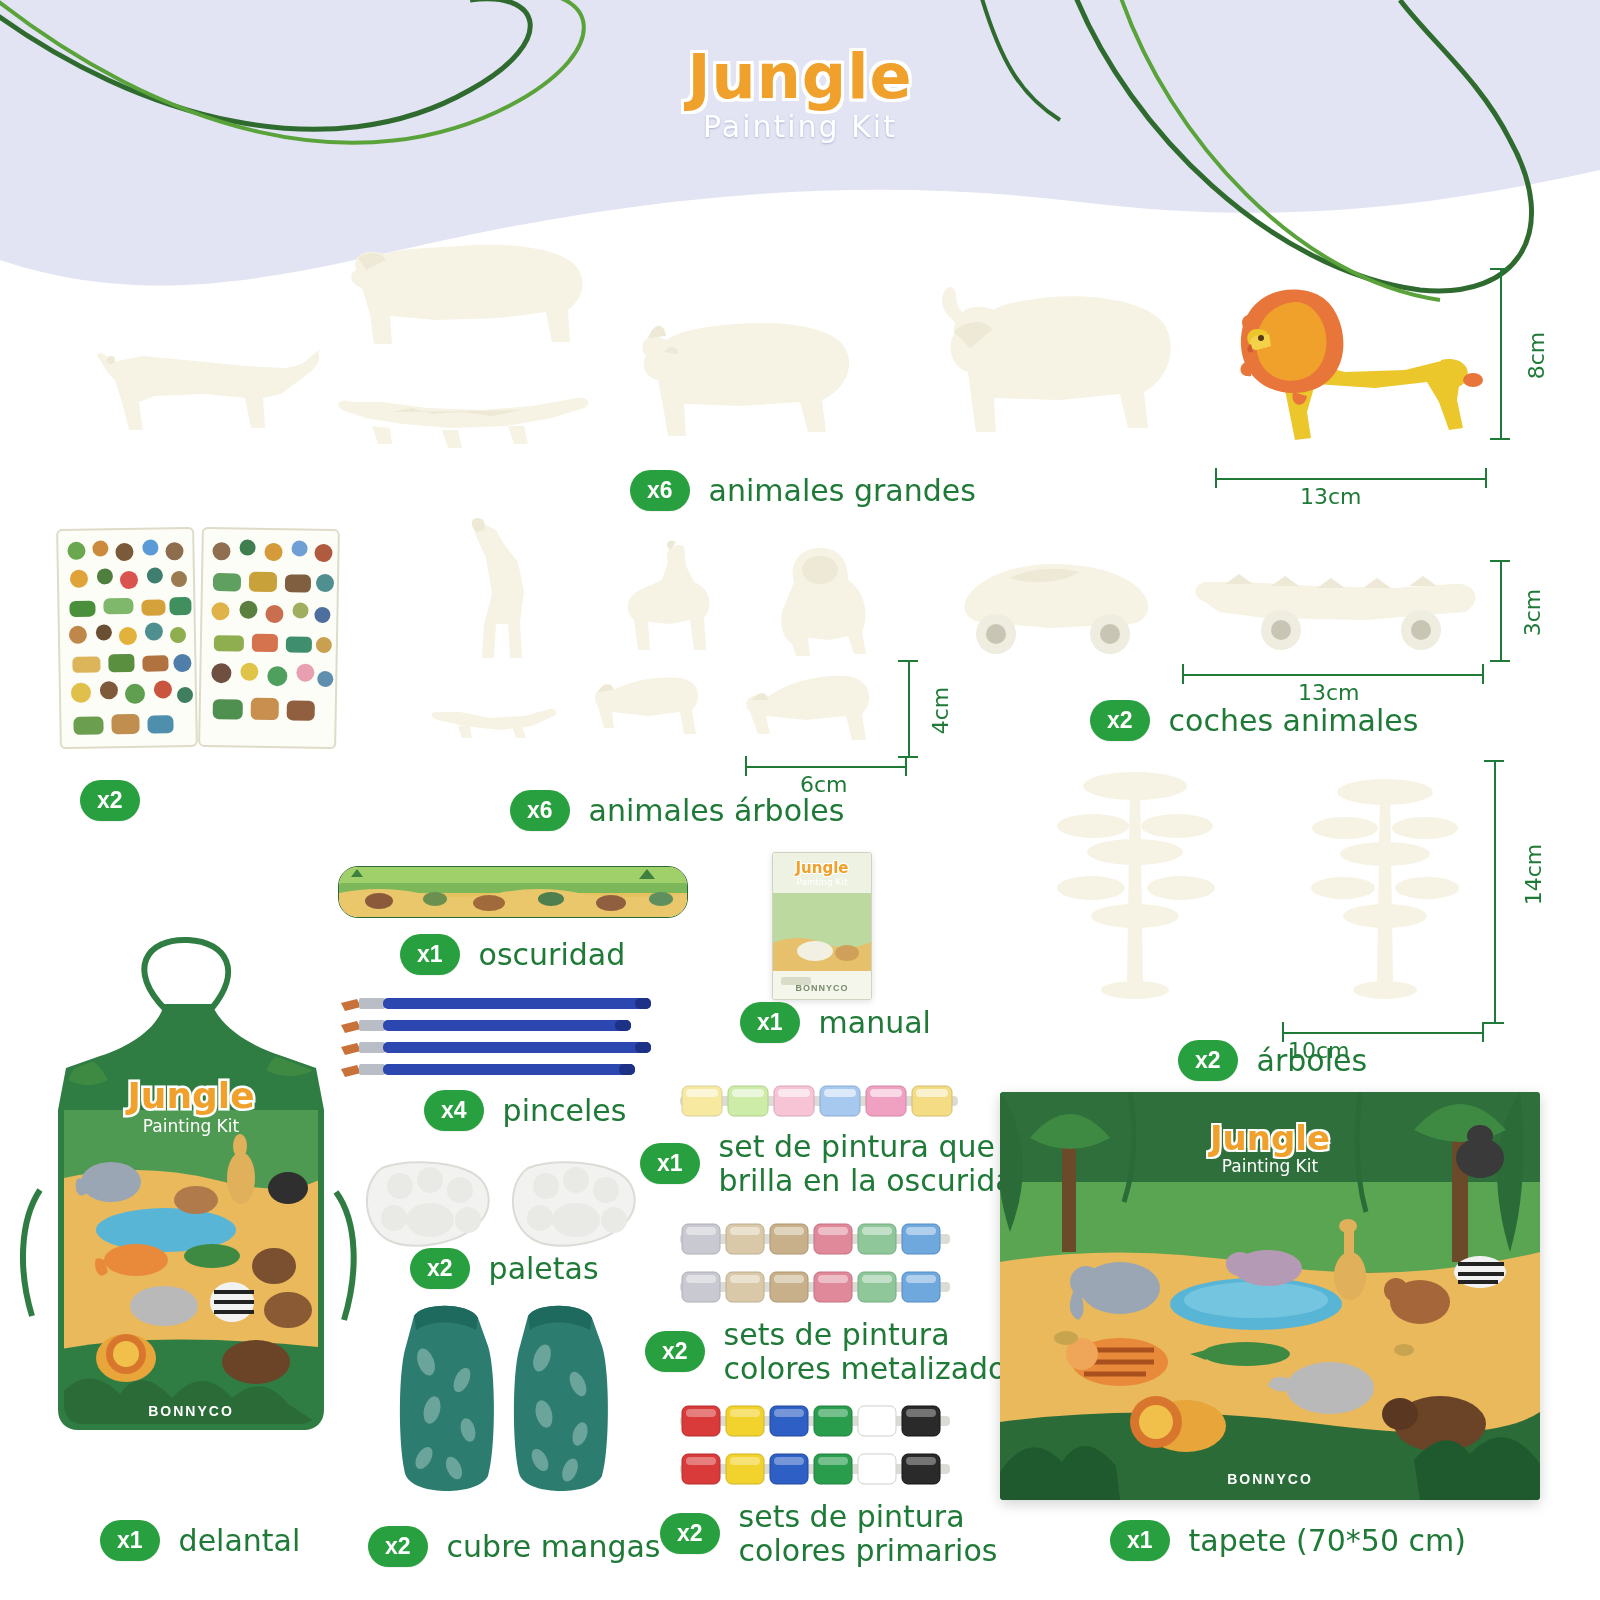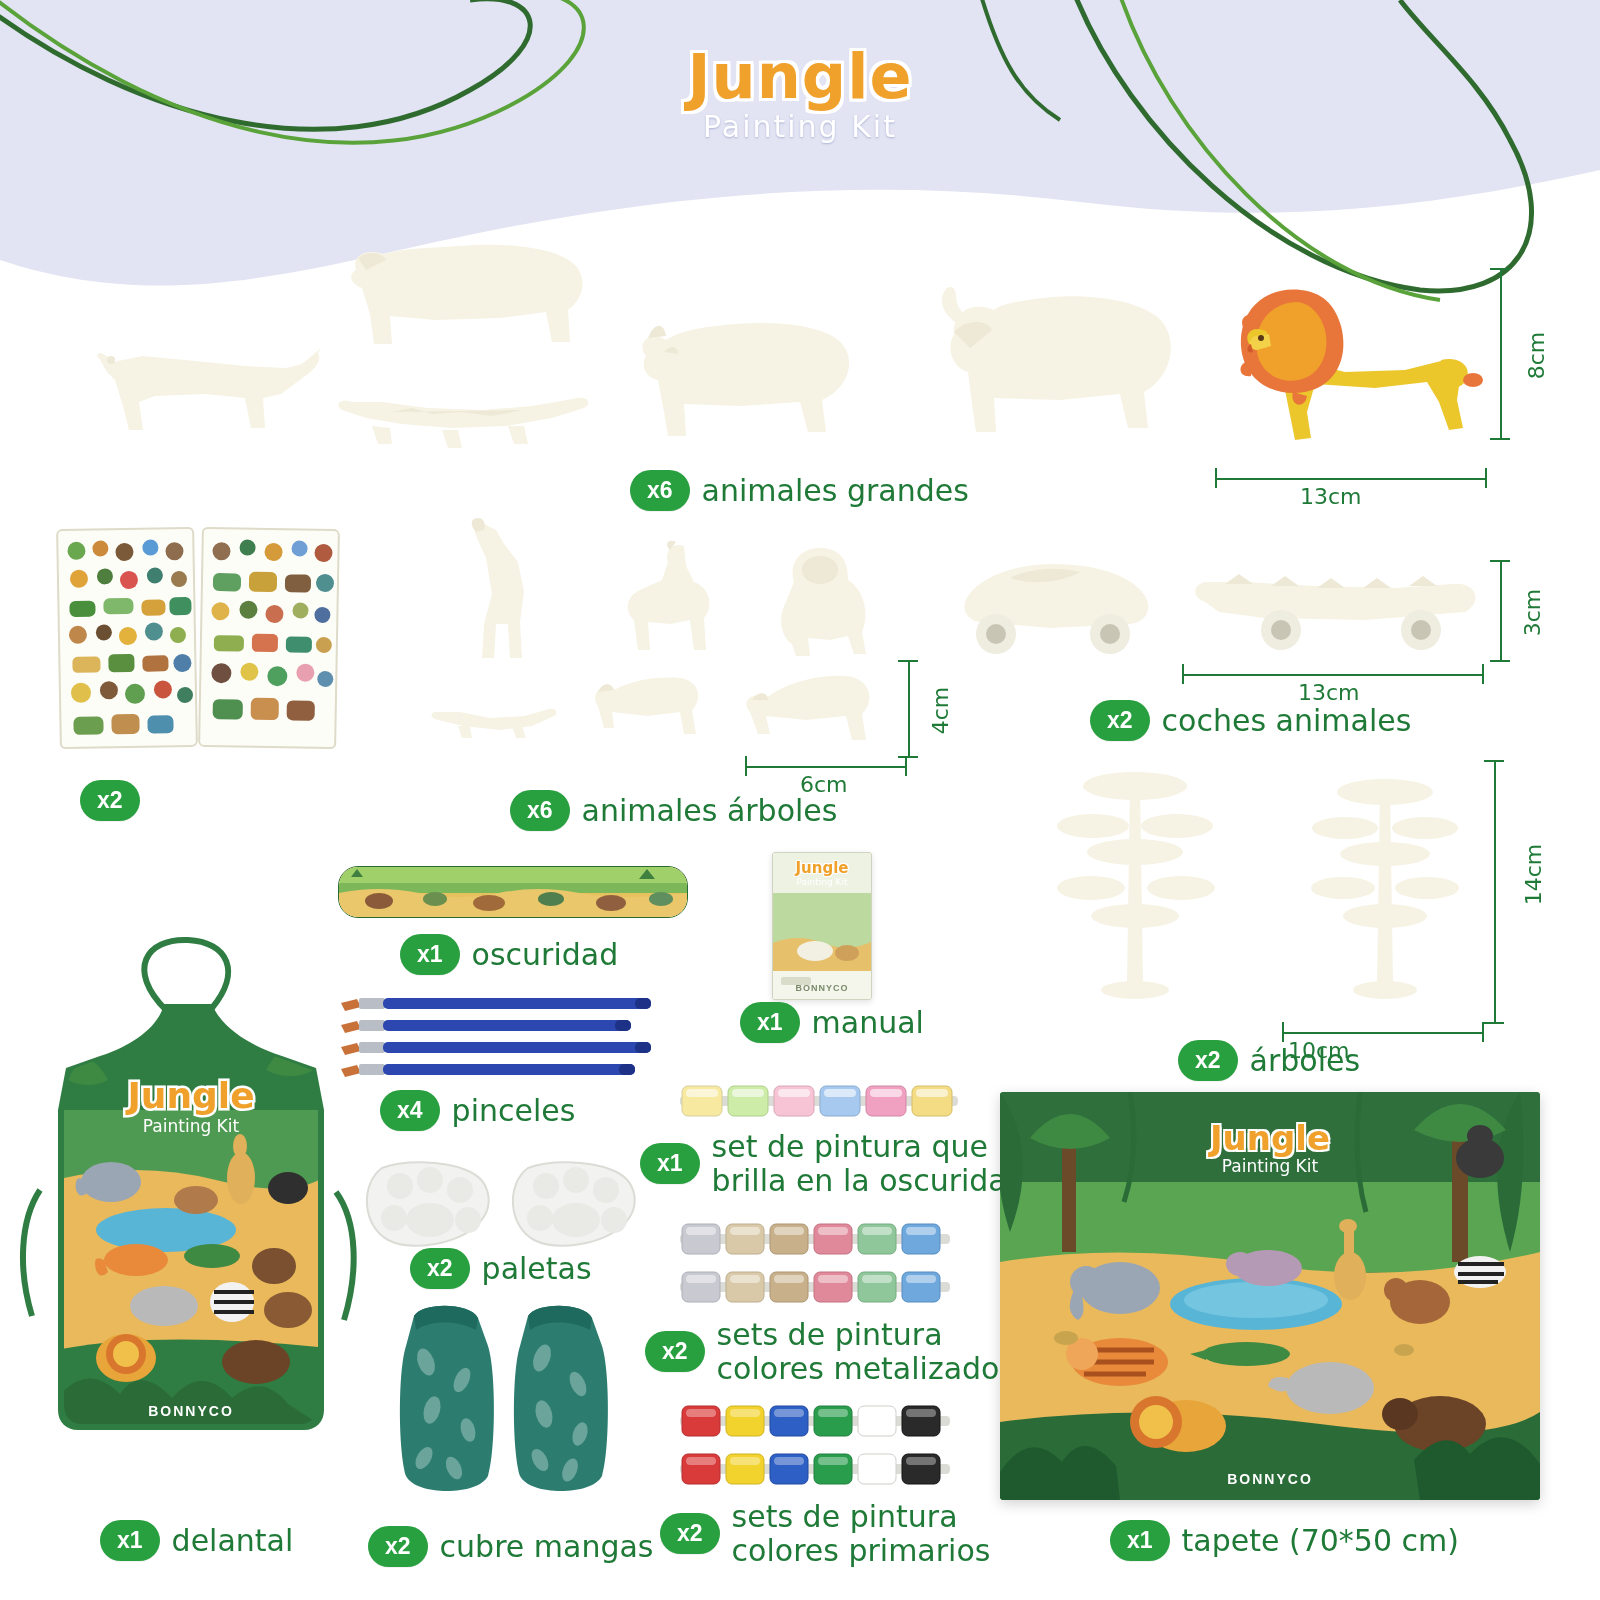"x6" .label-row { gap: 12px -> 19px }
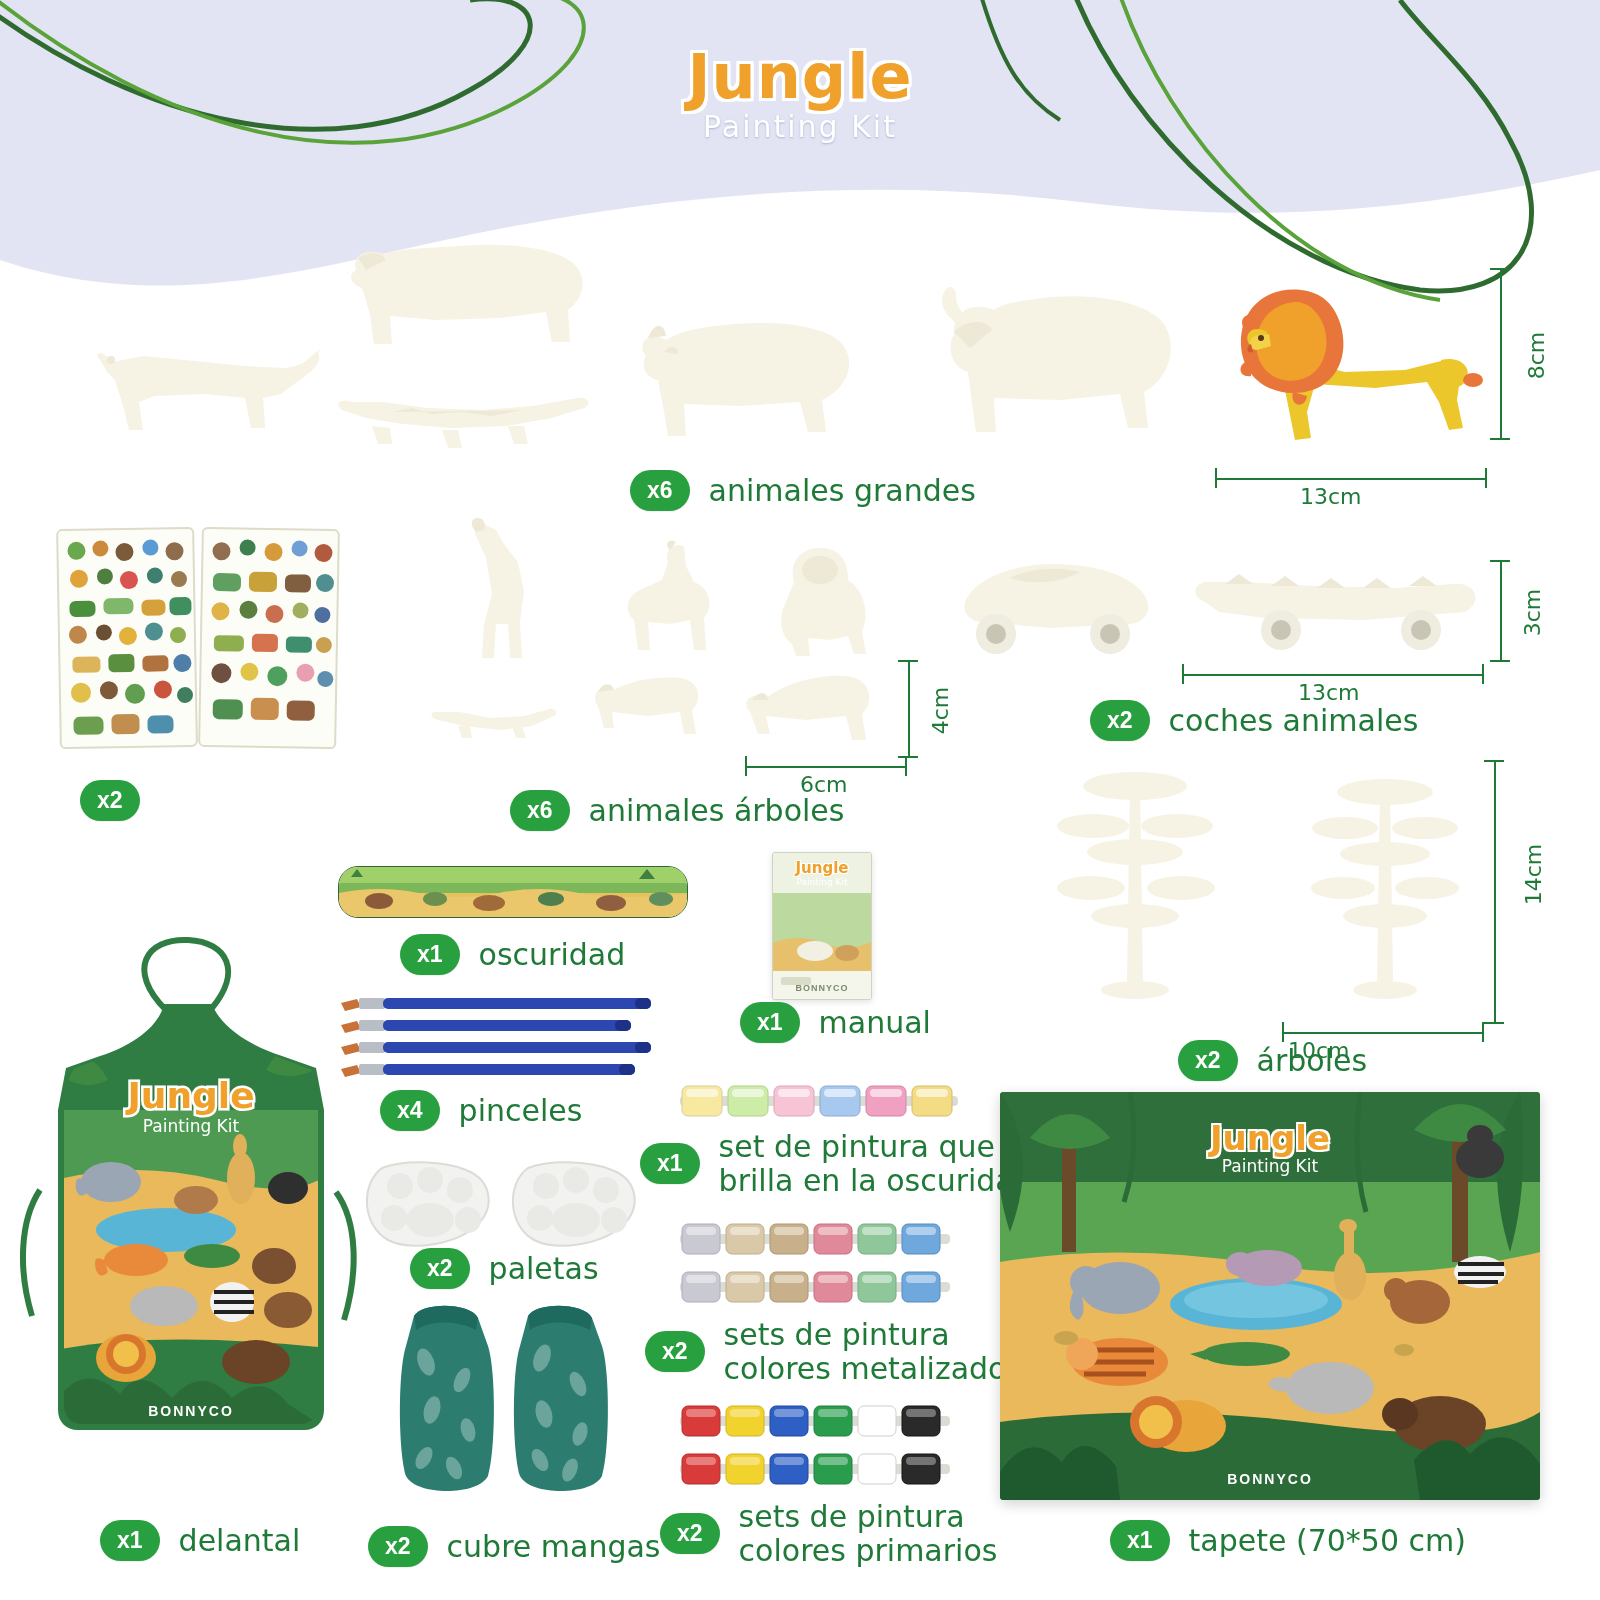"x4" div.label-row { left: 380px -> 424px }
